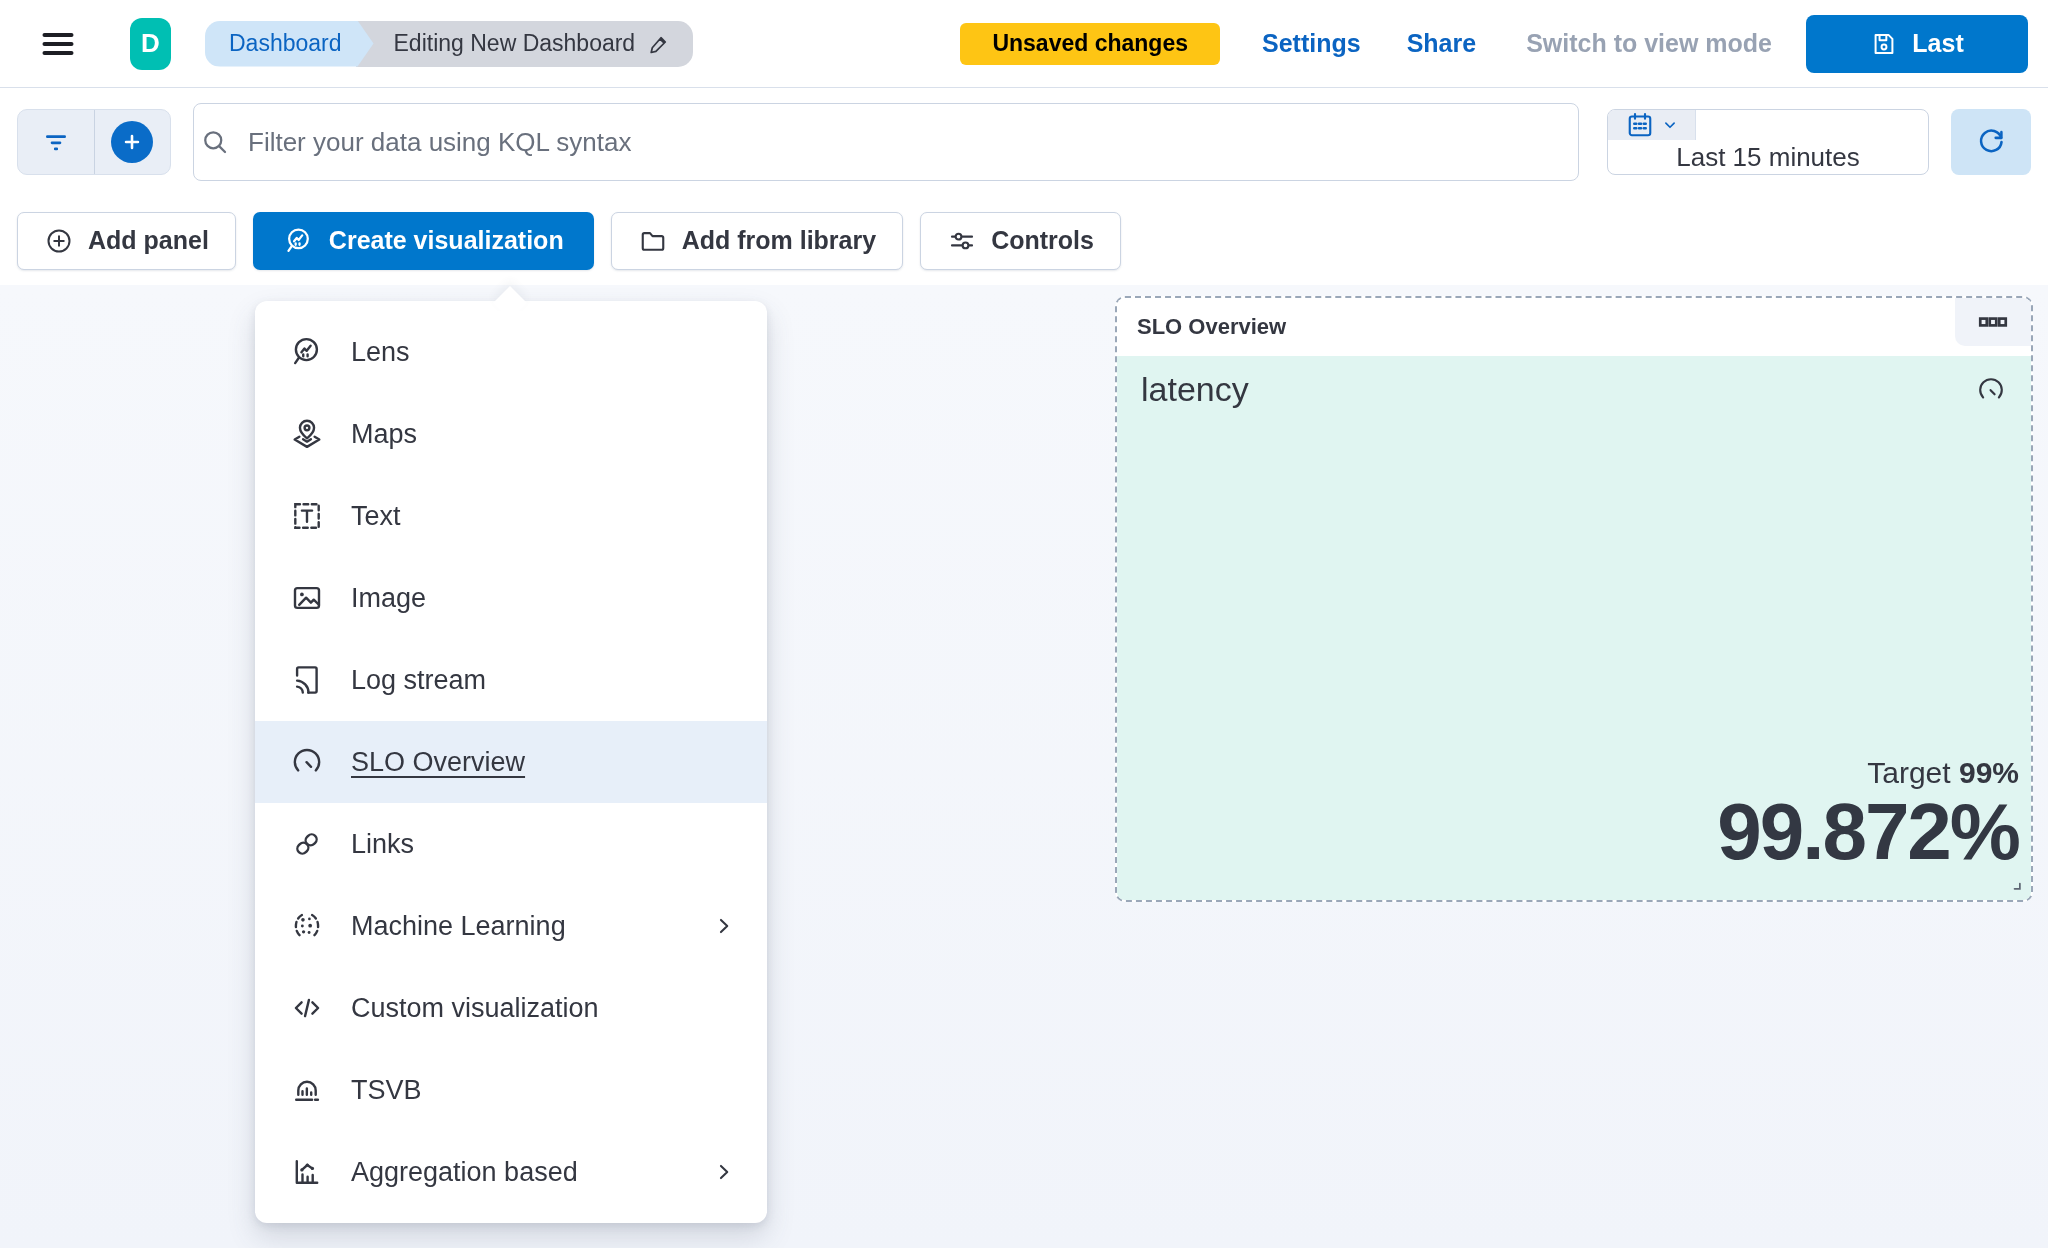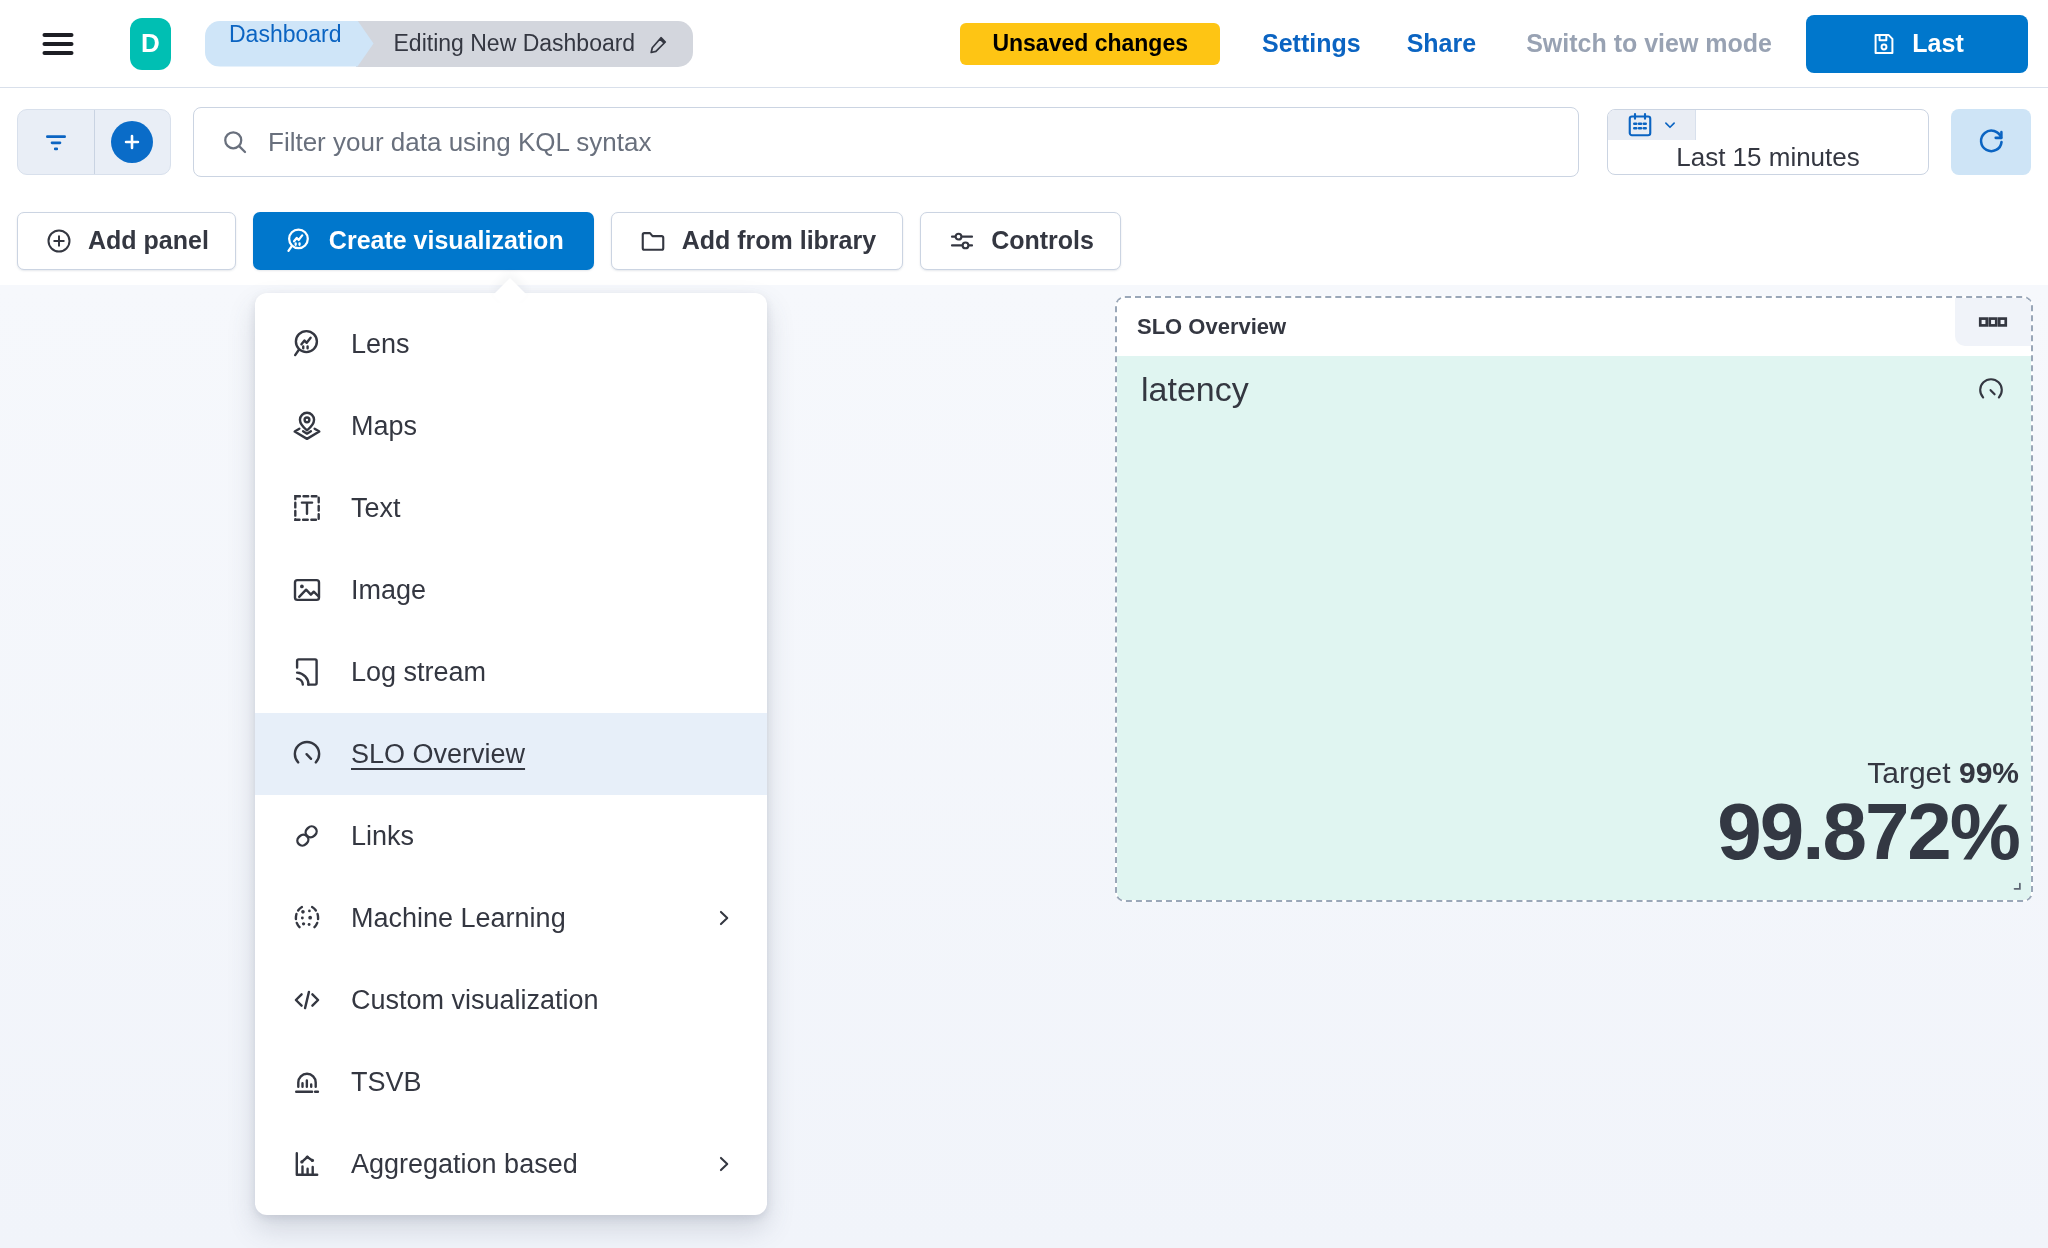"Dashboard" .crumb-root { align-items: flex-start -> center }
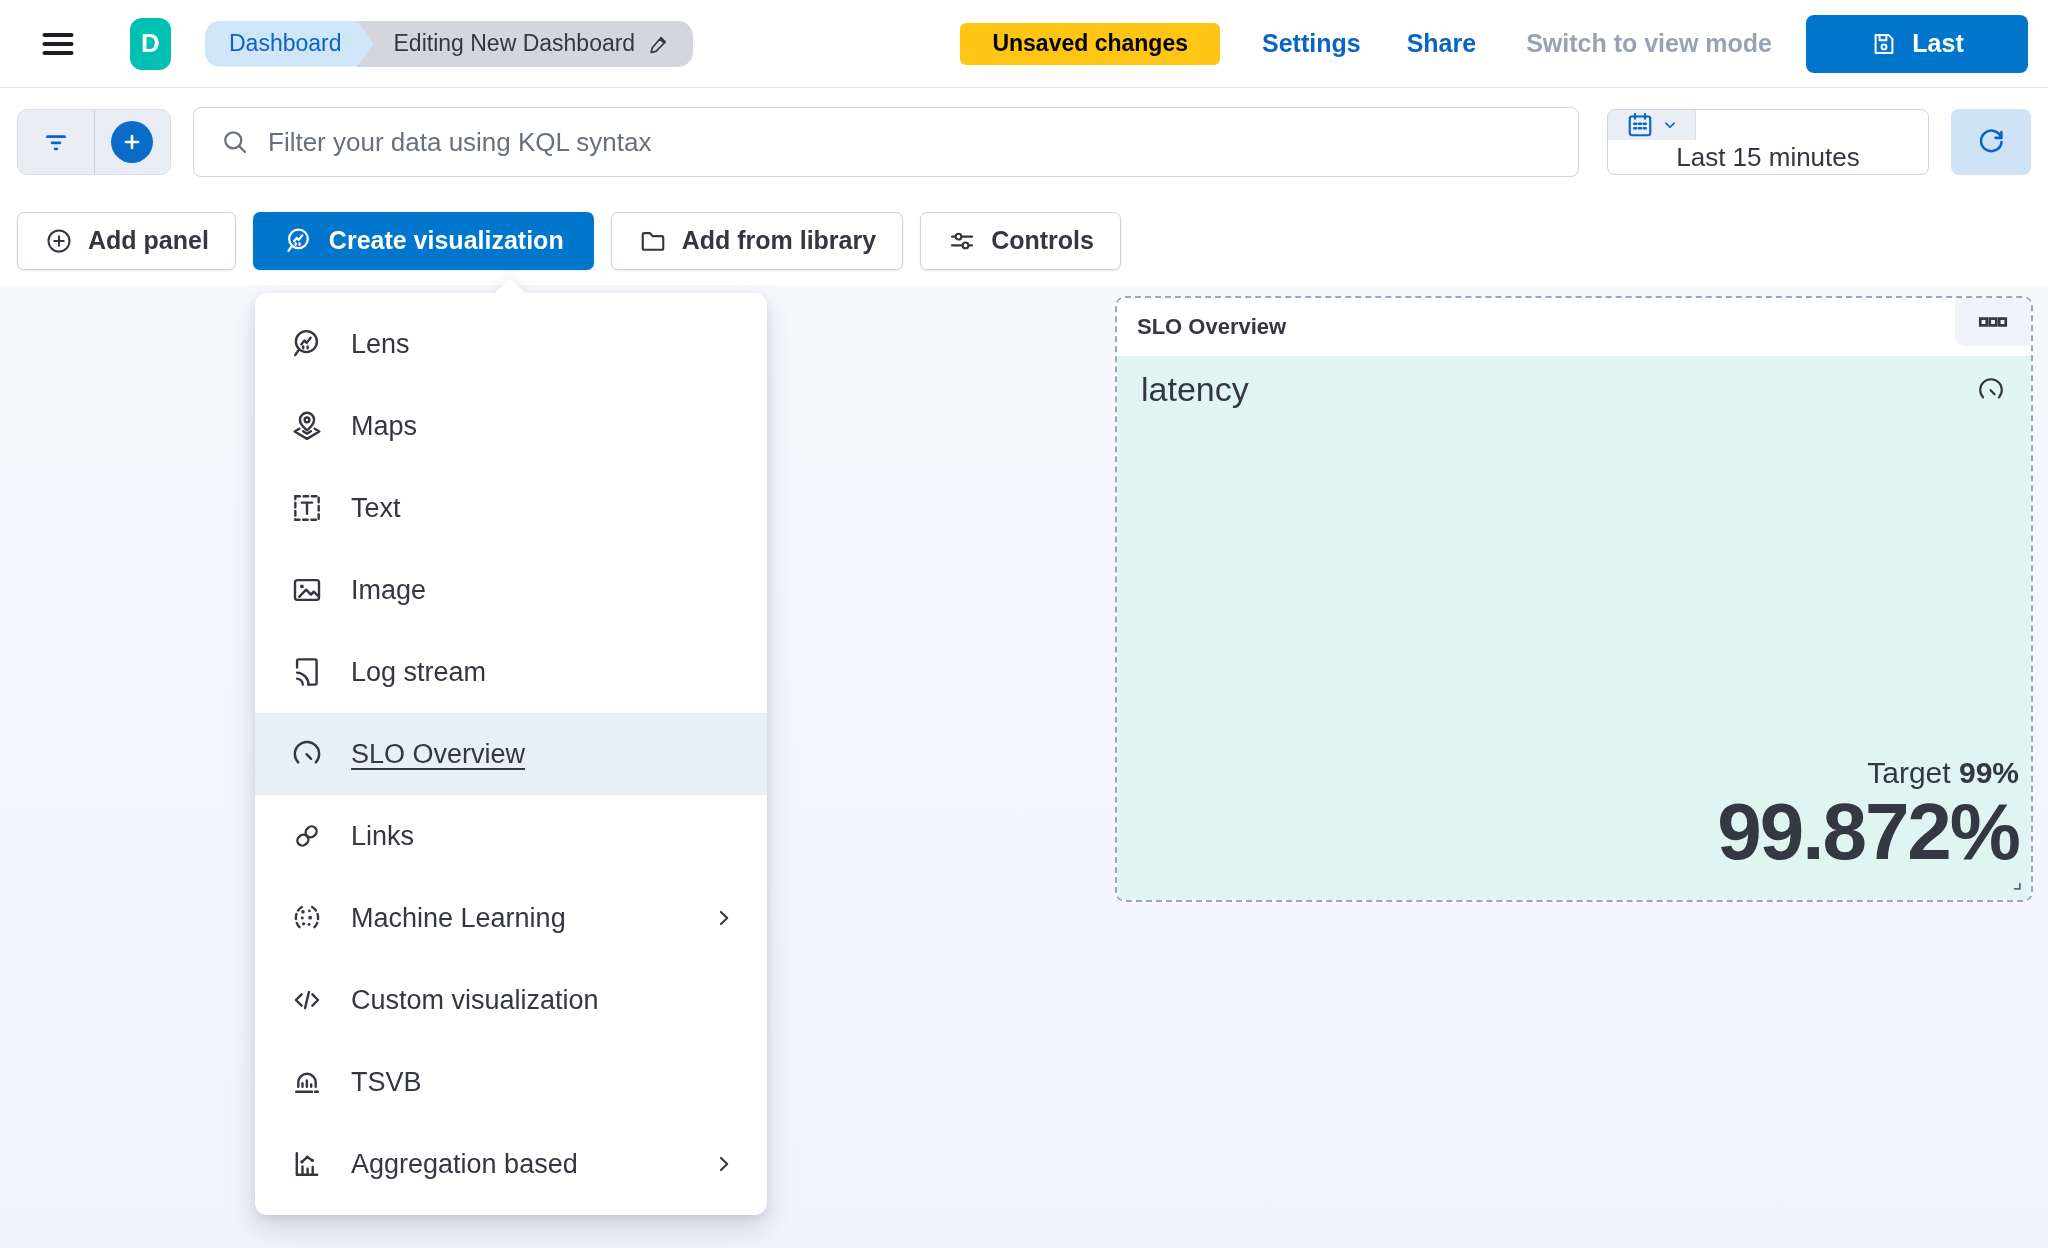"Filter your data using KQL" .kql { height: 70px -> 78px; padding: 0 26px -> 0 6px }
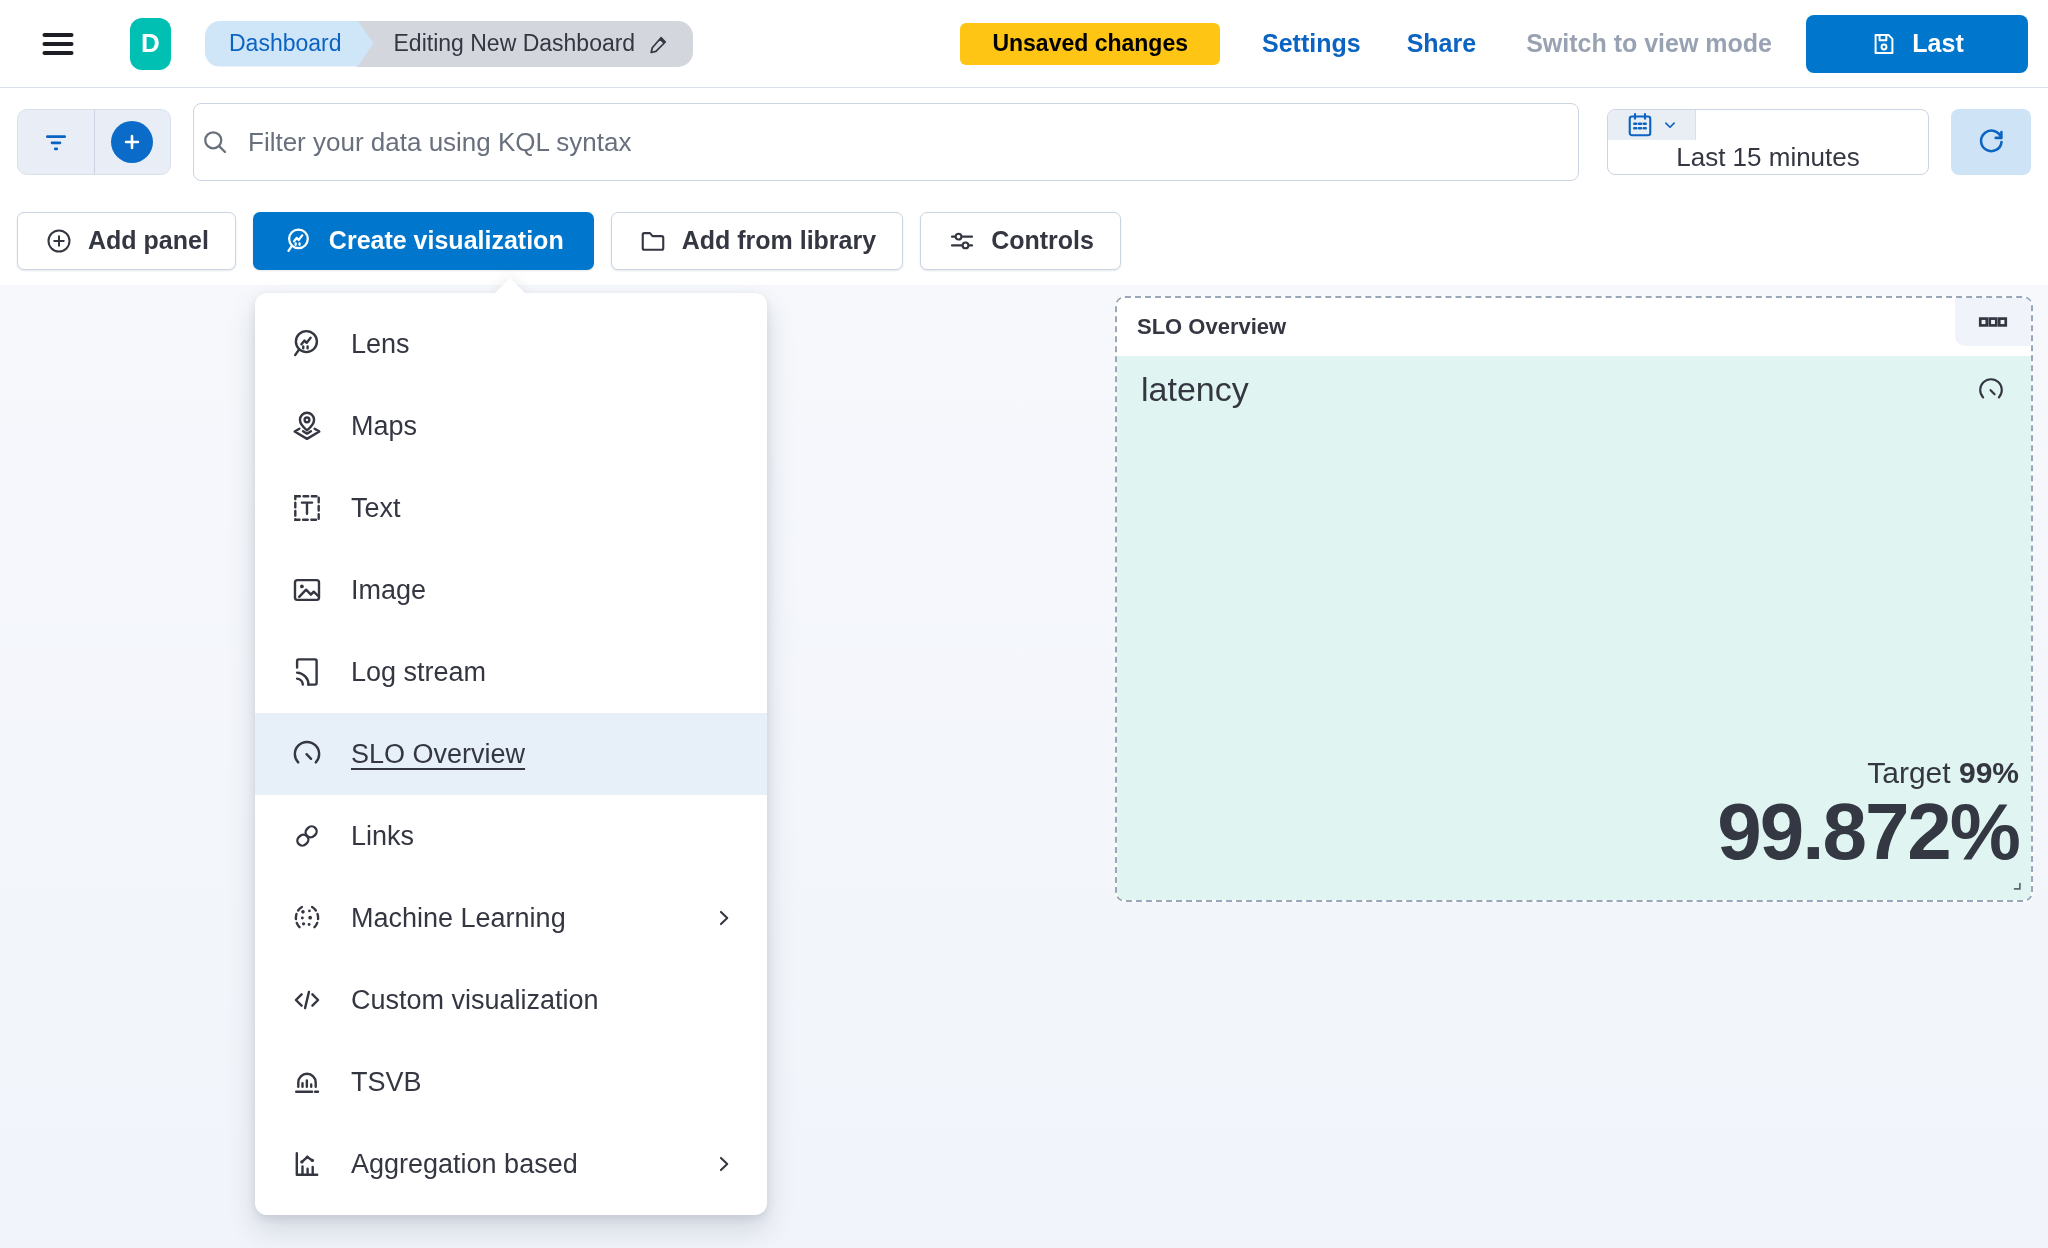"Lens" .popover { top: 8px -> 16px }
